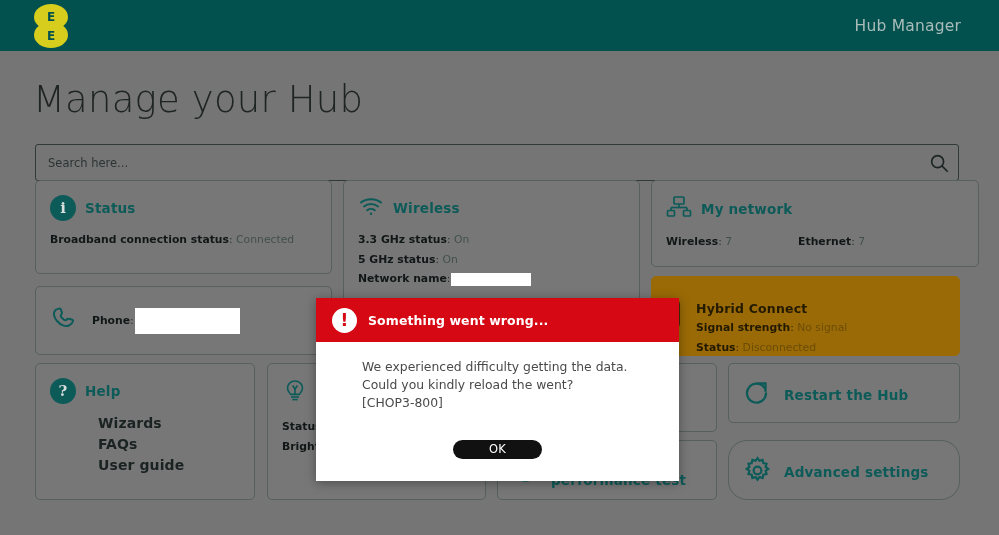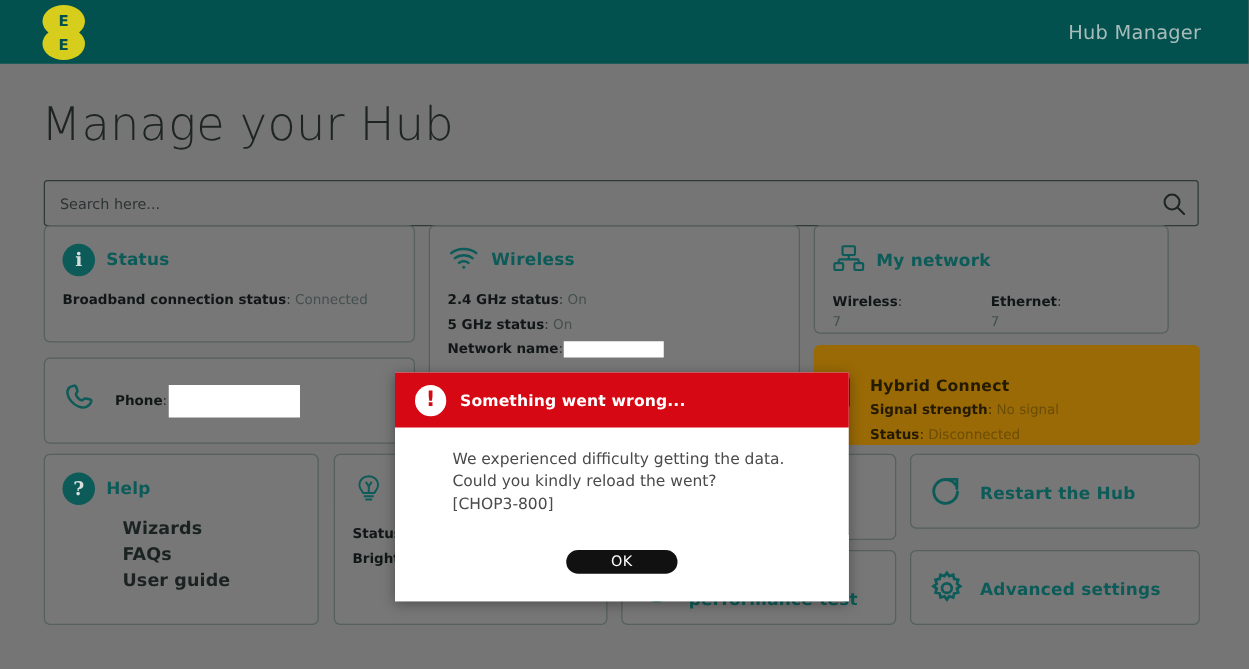"My network" div.card { width: 284px -> 328px }
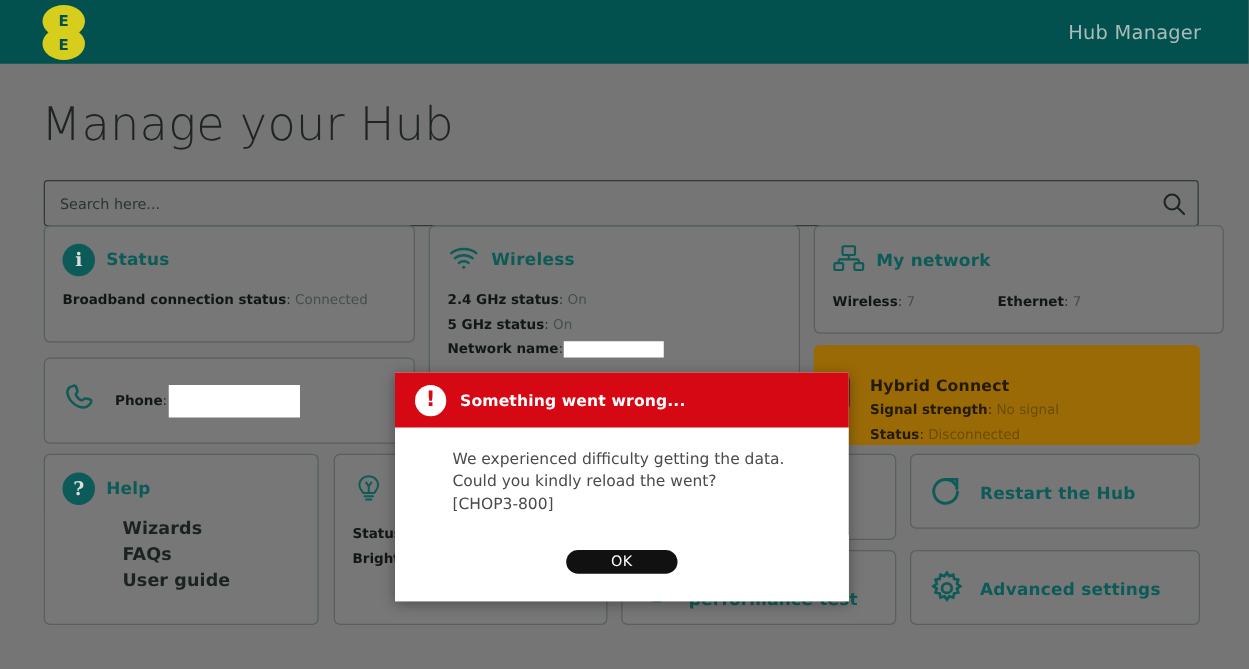"2.4 GHz status" b { text: 2.4 -> 3.3 }
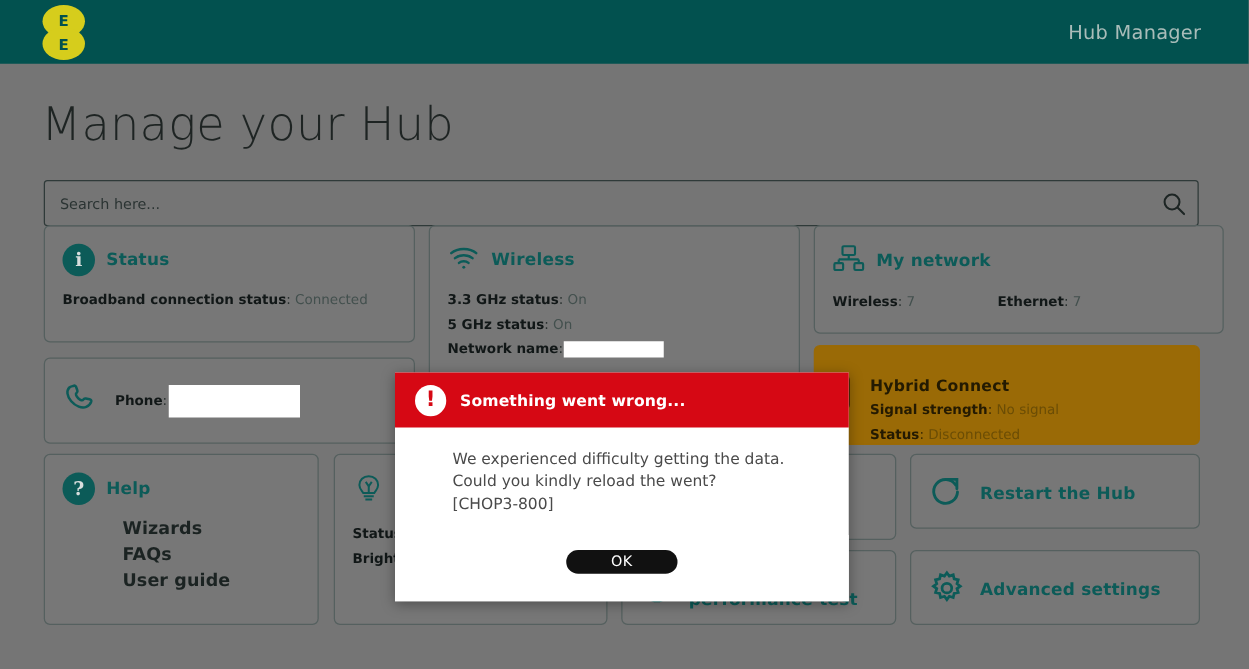"Advanced settings" div.card { border-radius: none -> 19px }
